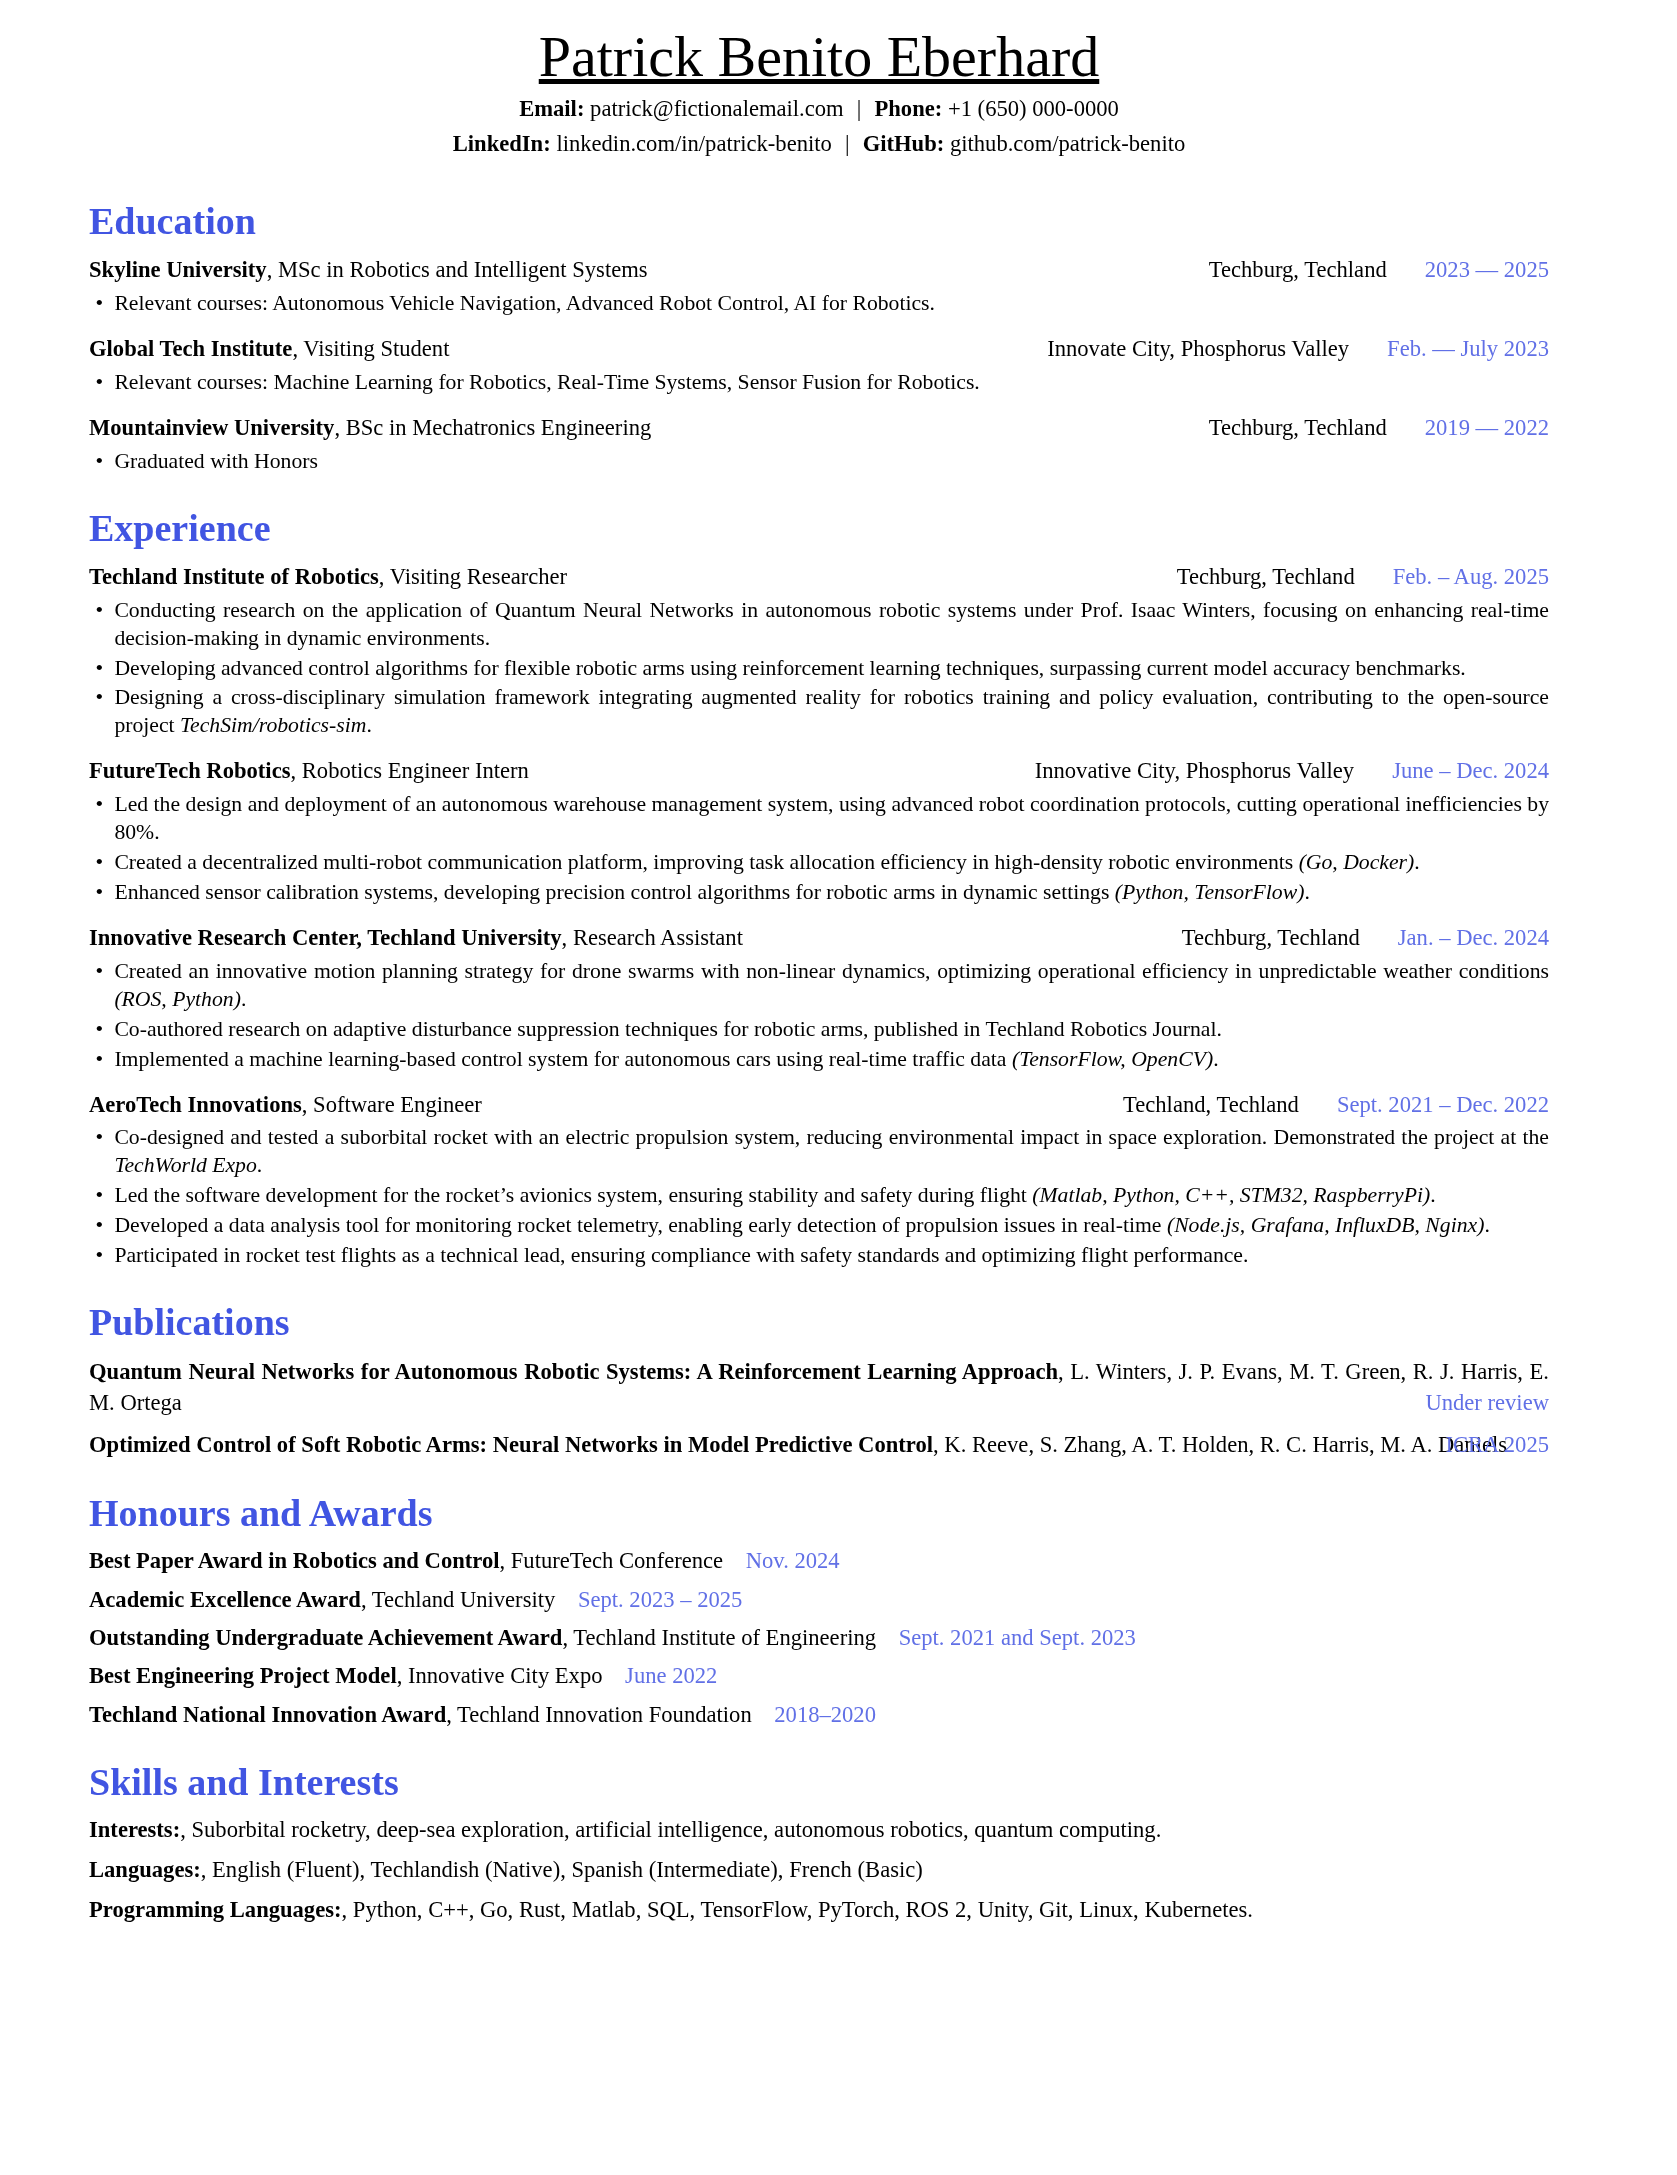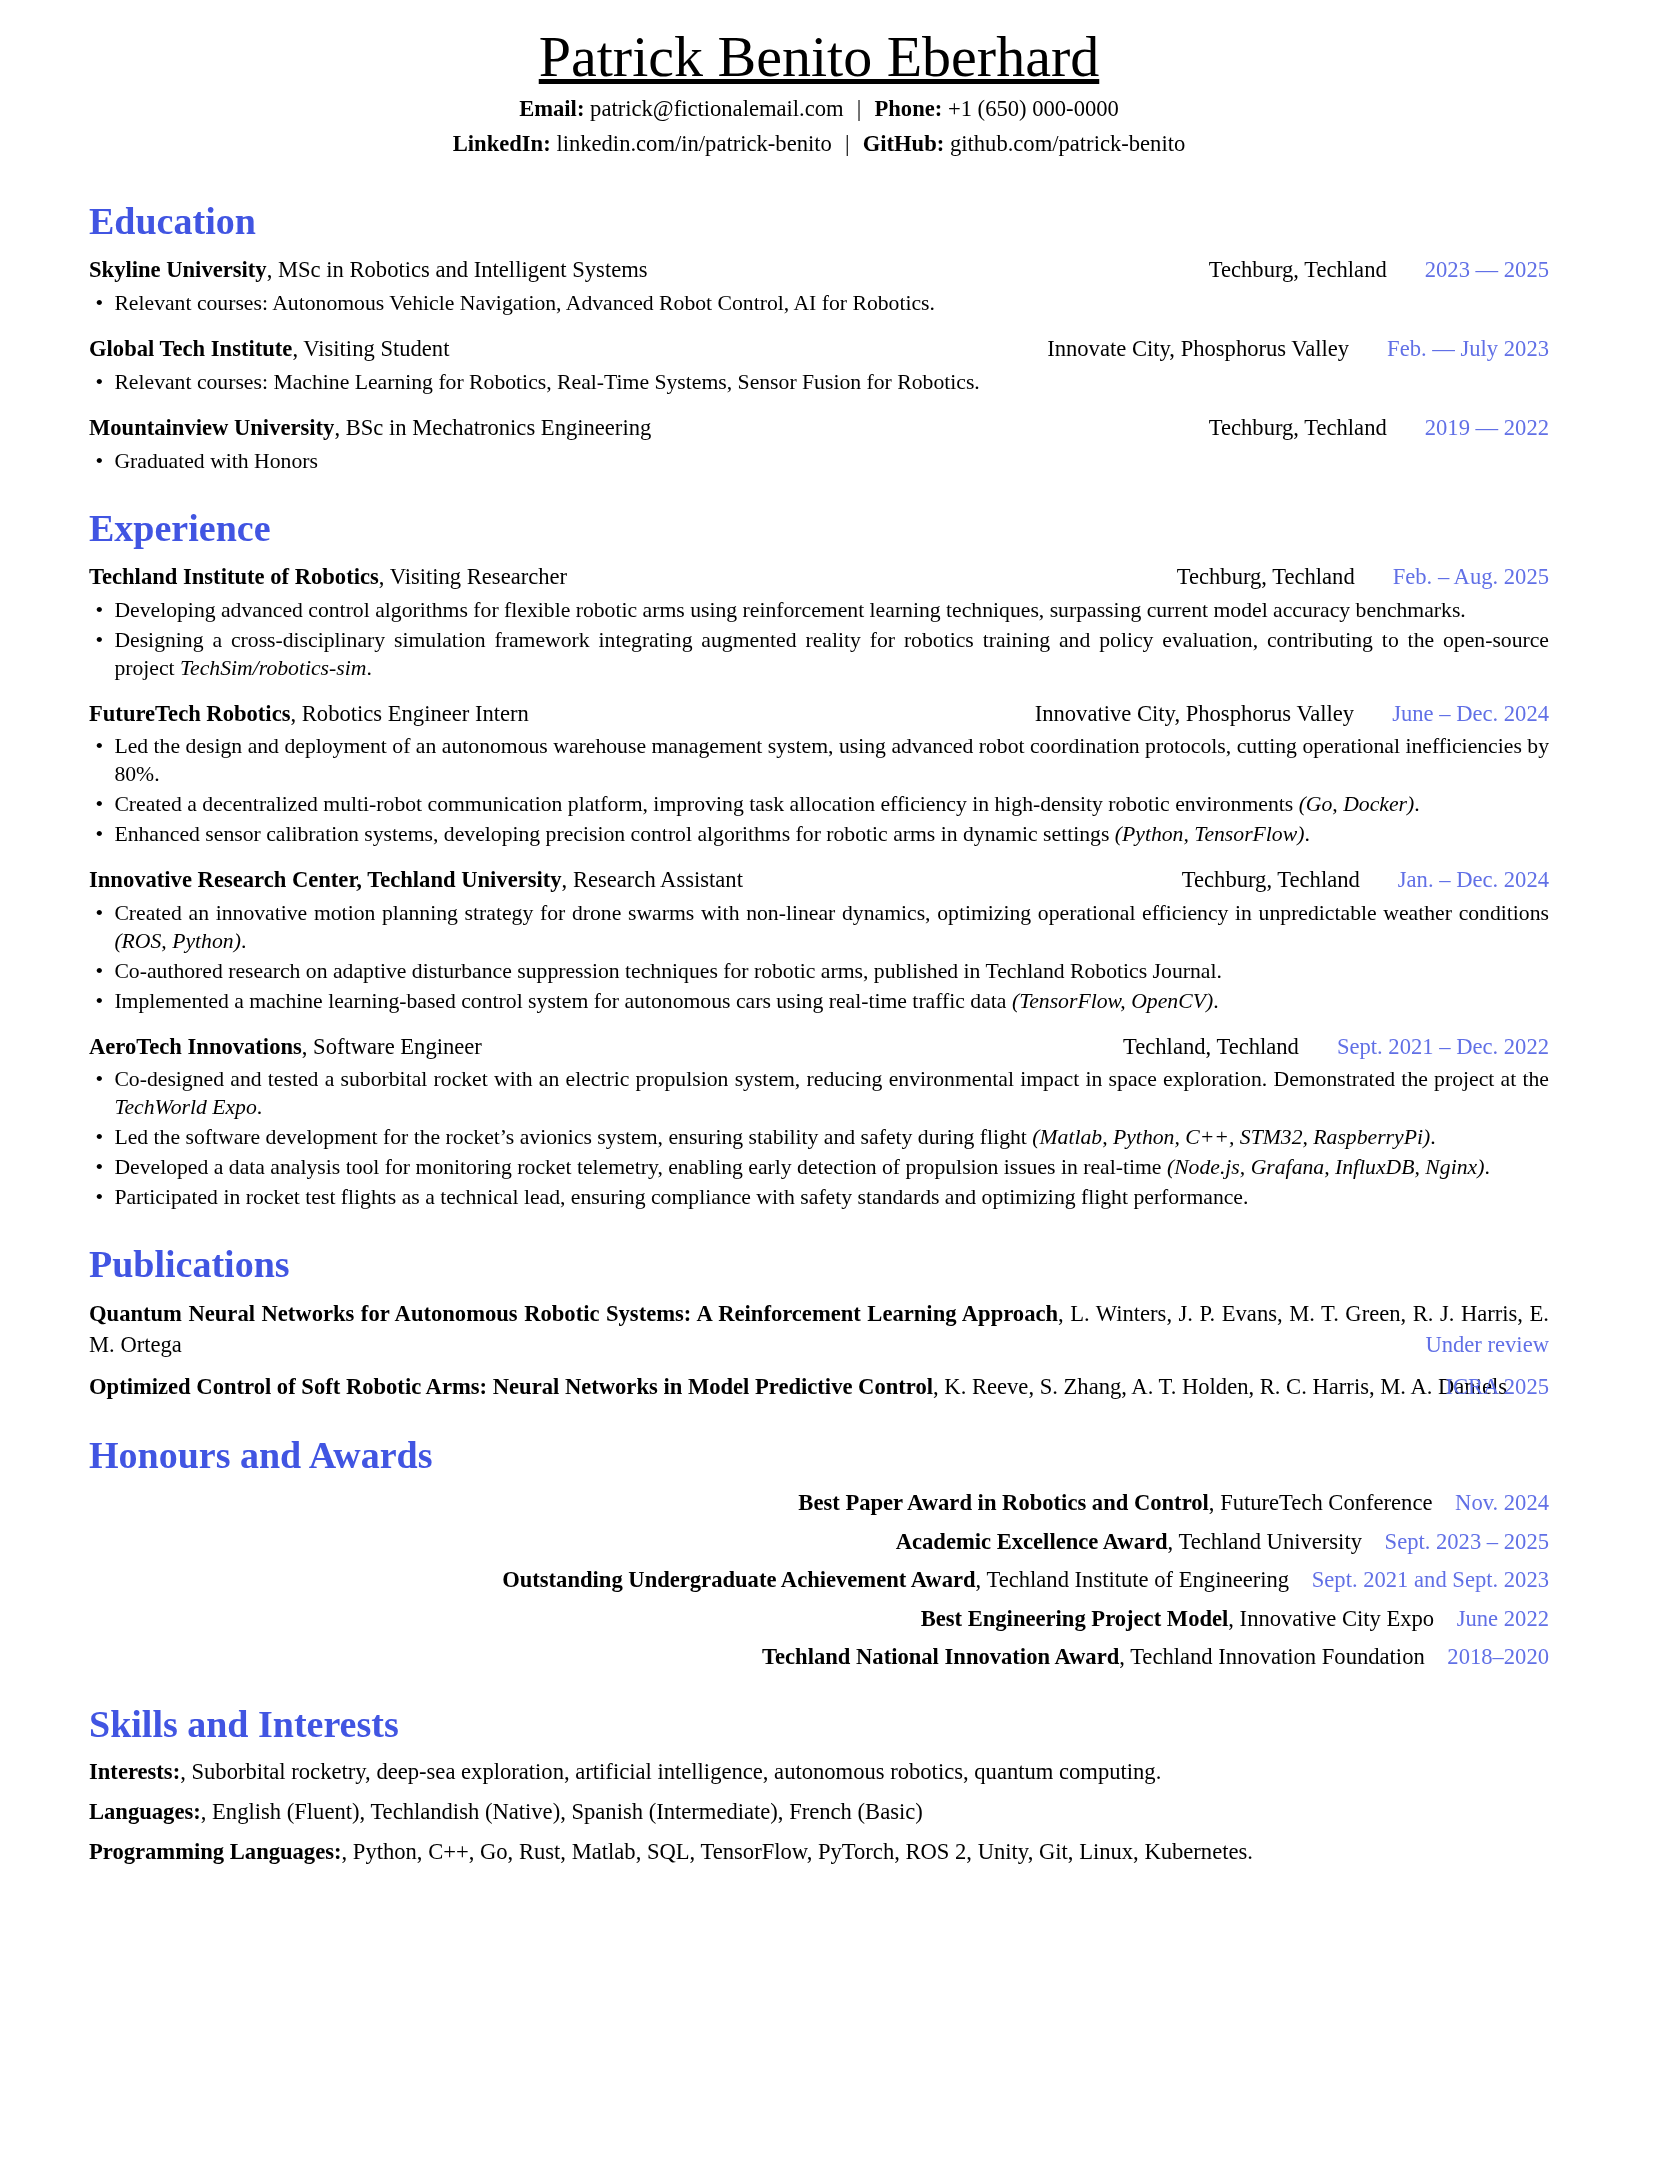"Conducting research on the application" li { html: none -> <li><span>Conducting research on the application of Quantum Neural Networks in autonomous robotic systems under Prof. Isaac Winters, focusing on enhancing real-time decision-making in dynamic environments.</span></li> }
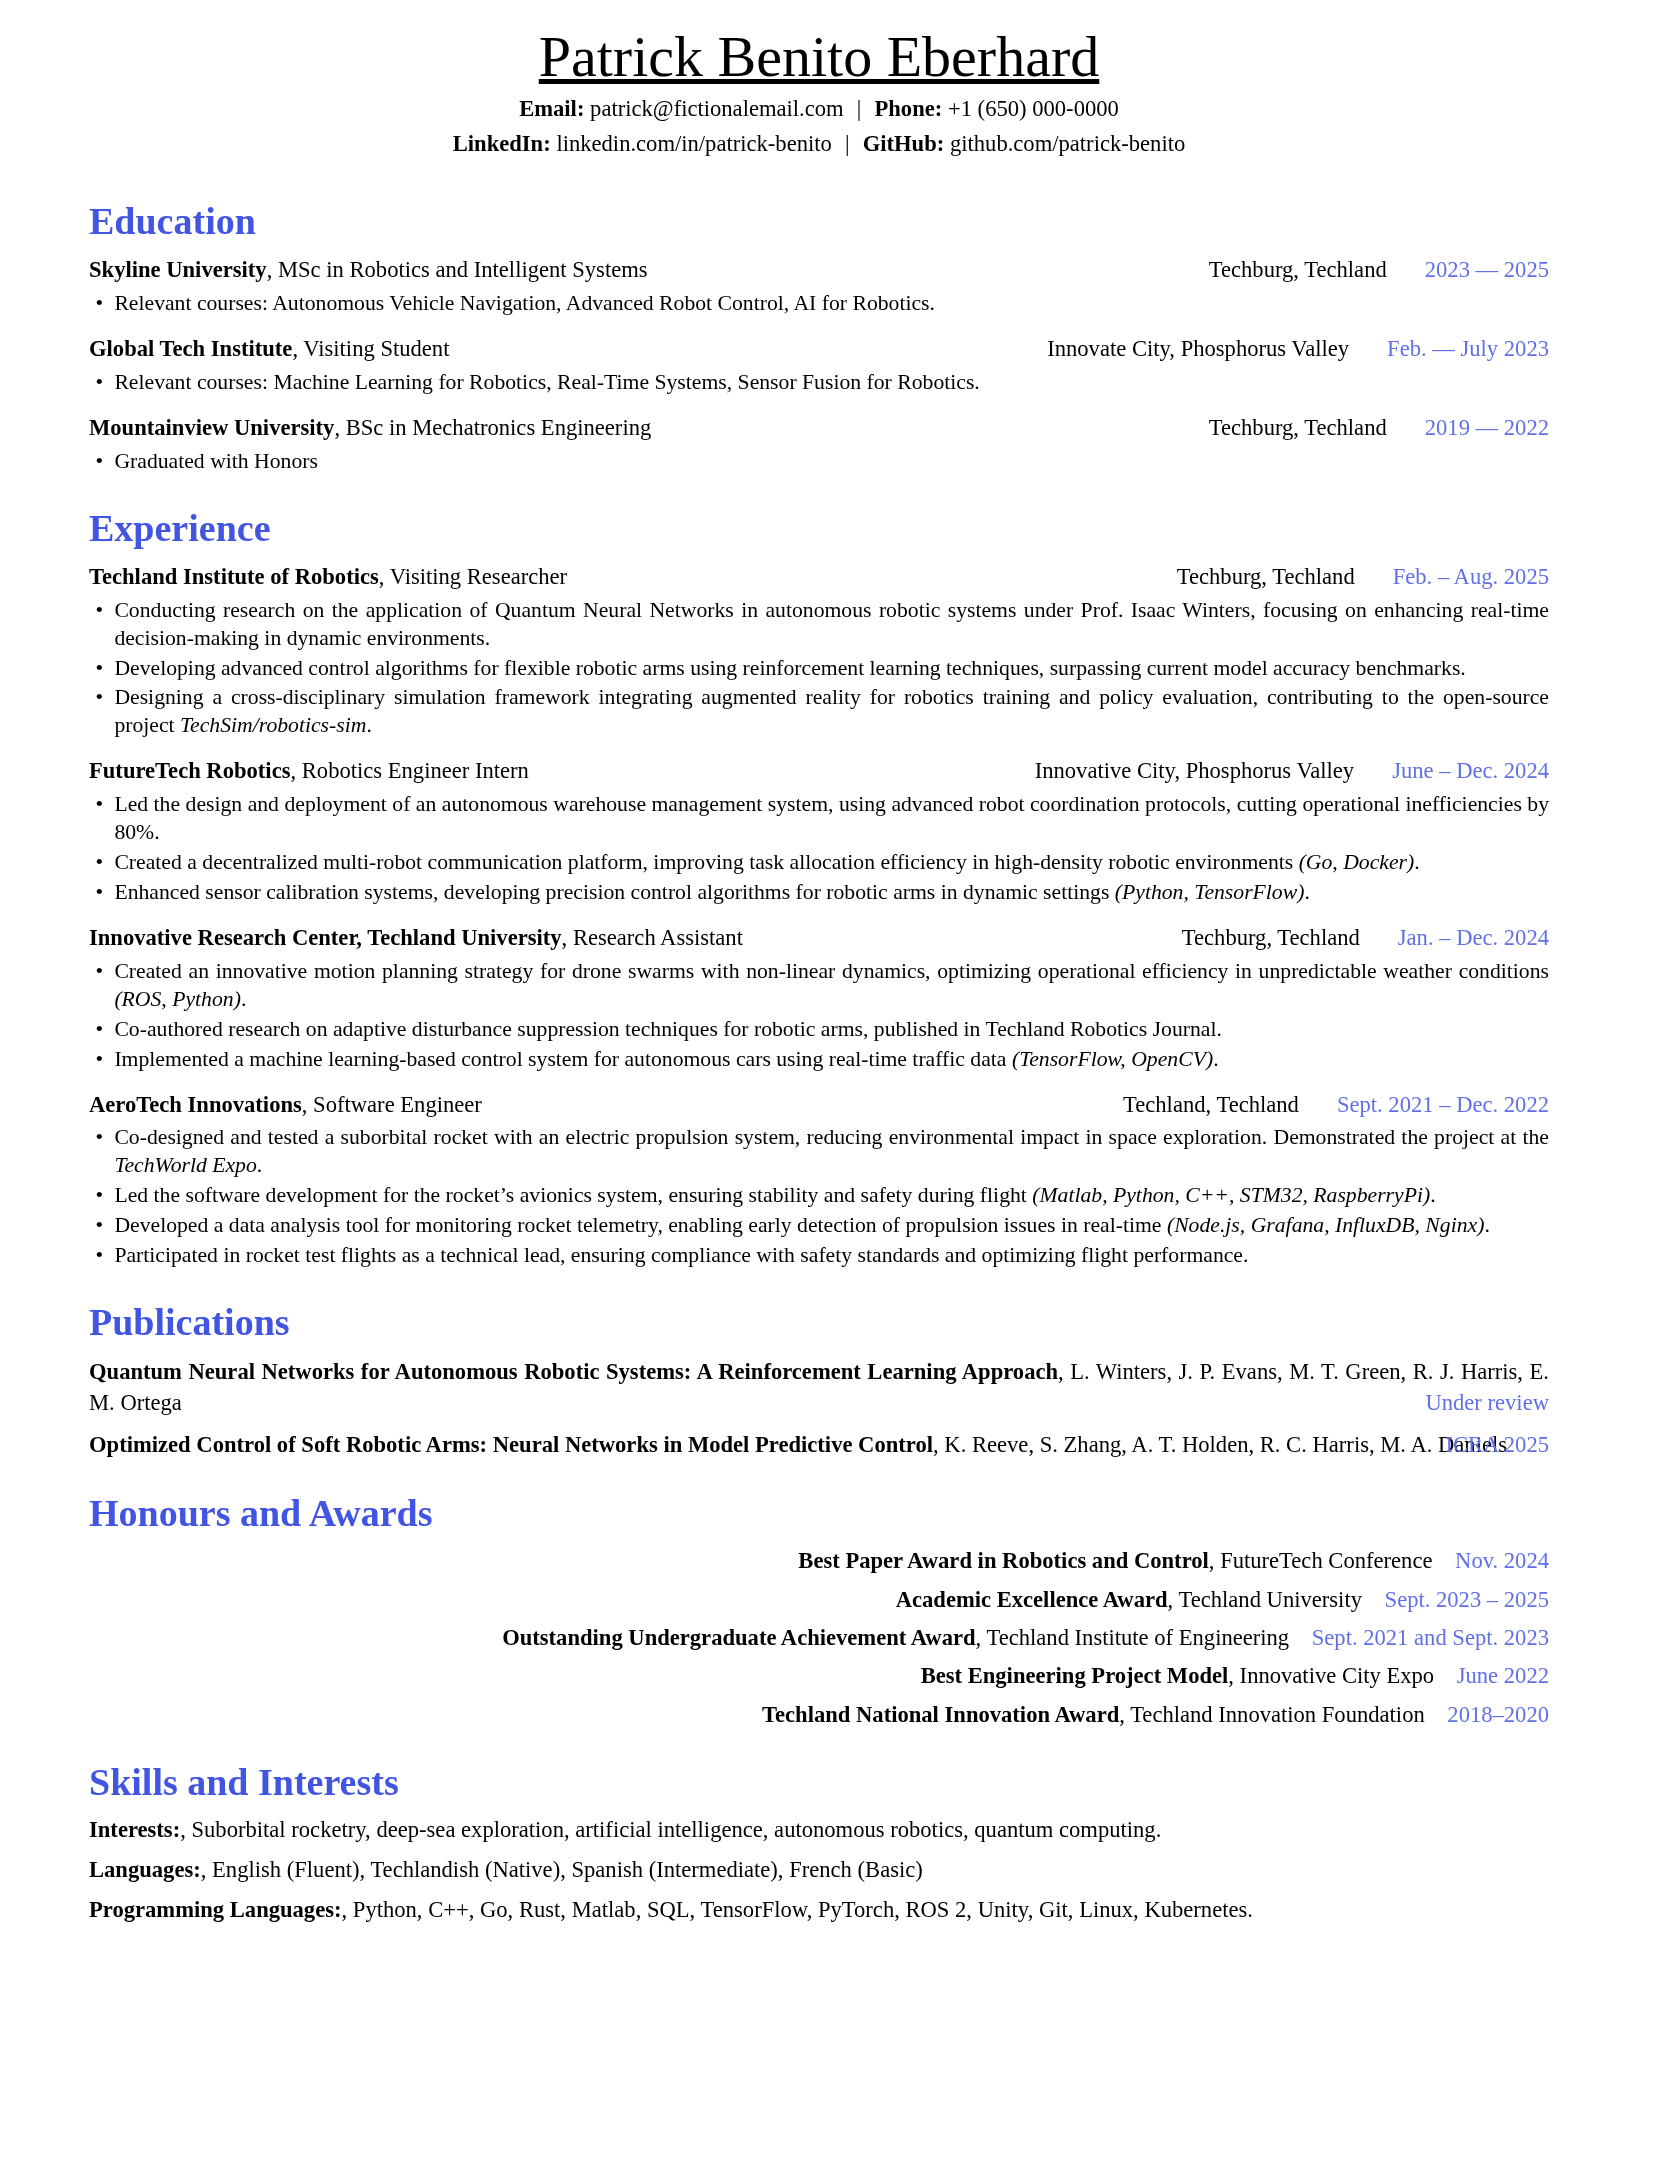"Best Paper Award in Robotics" .honour-row { justify-content: flex-end -> flex-start }
